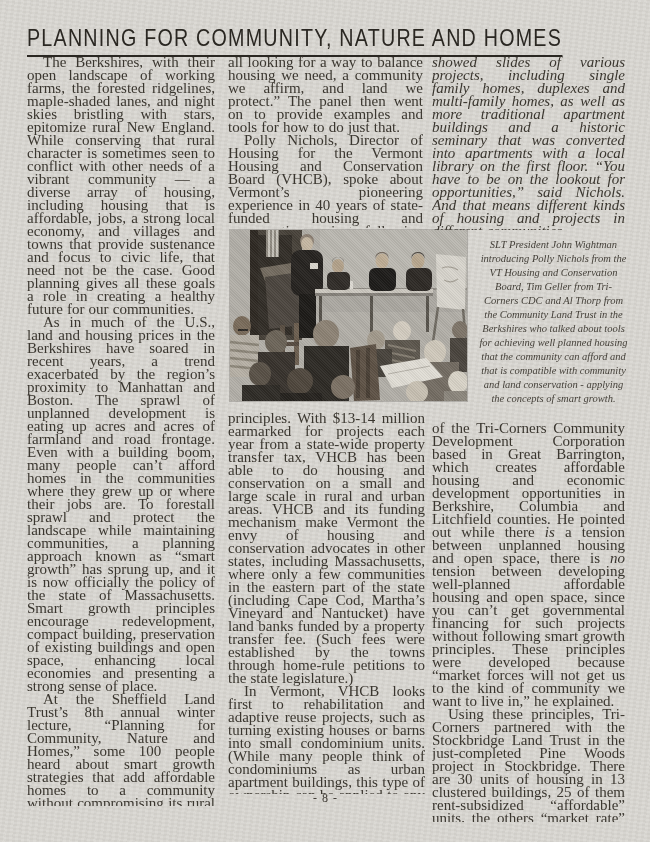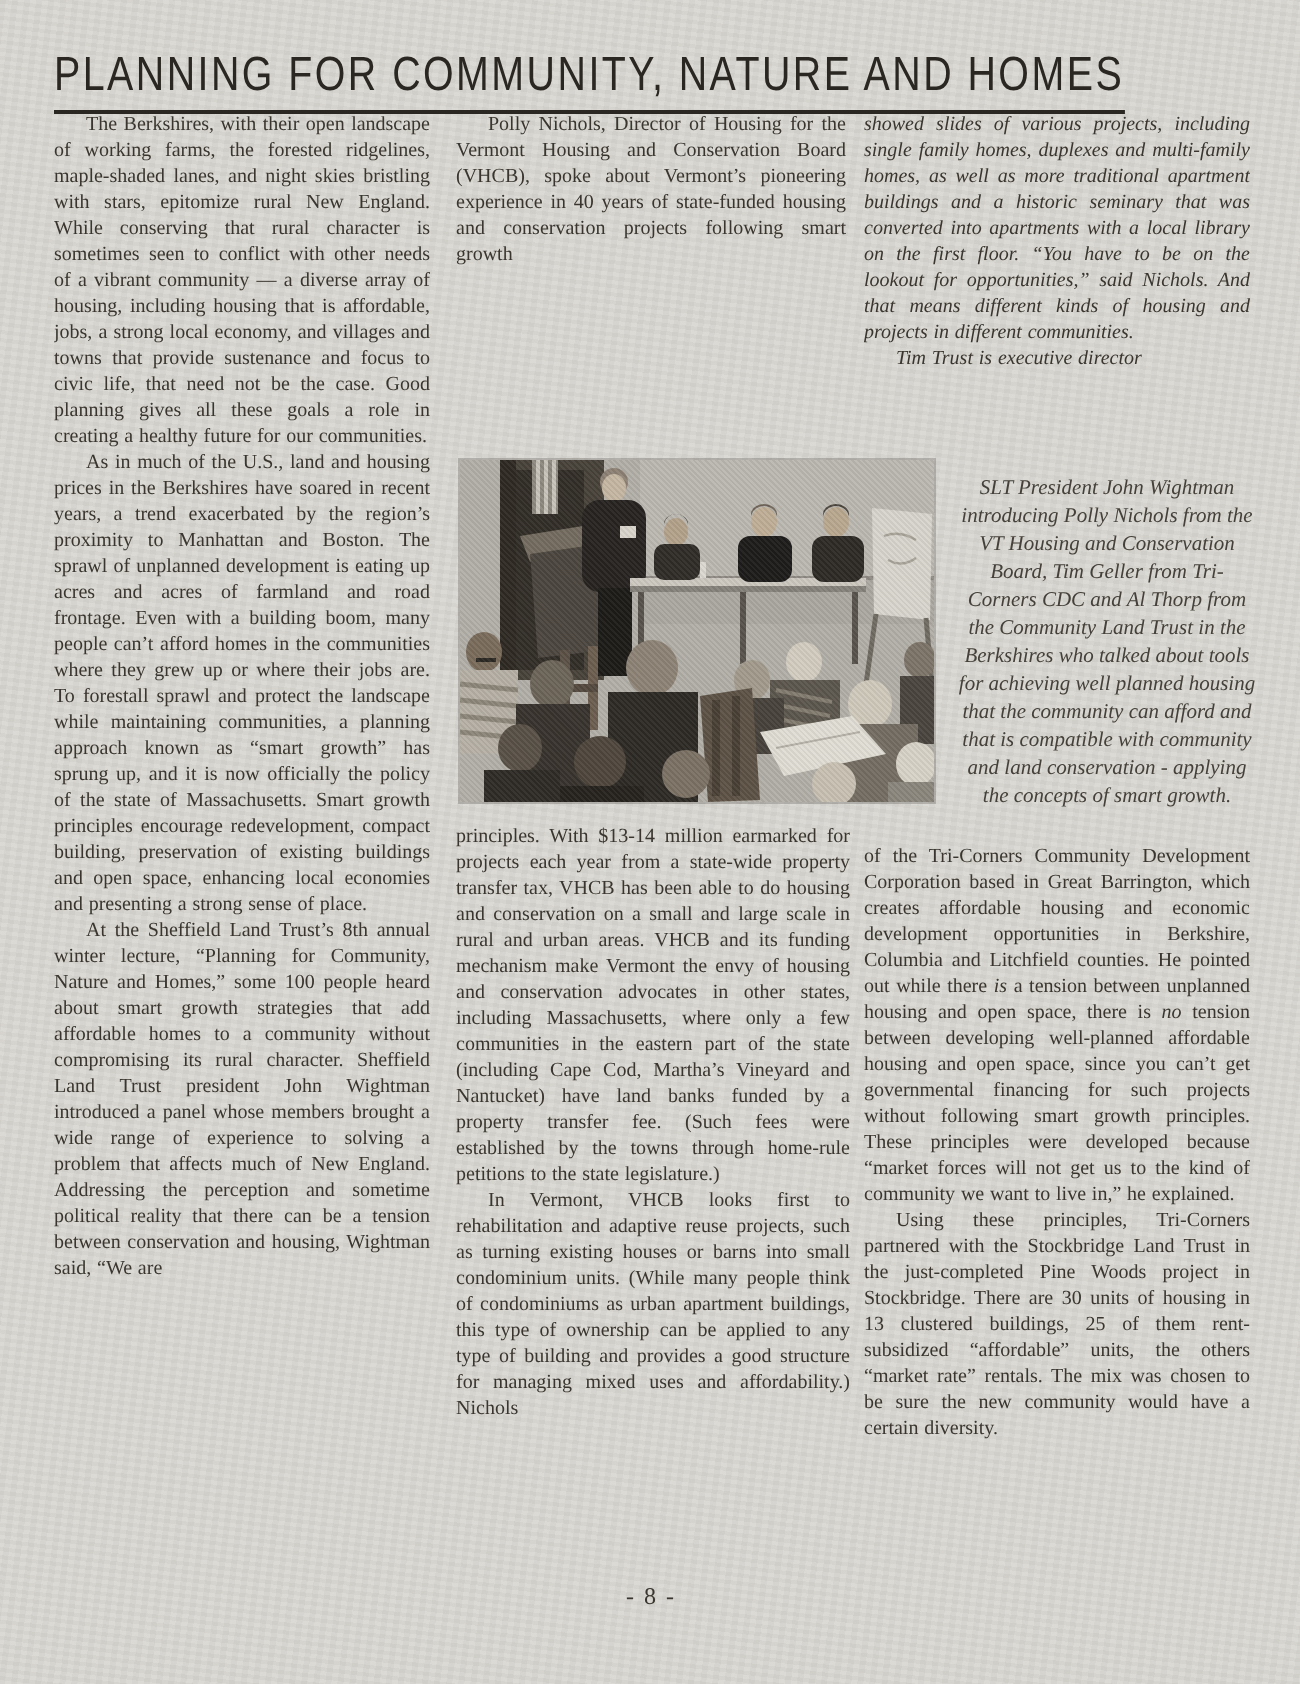"The Berkshires, with their open" .col { font-size: 10px -> 15px }
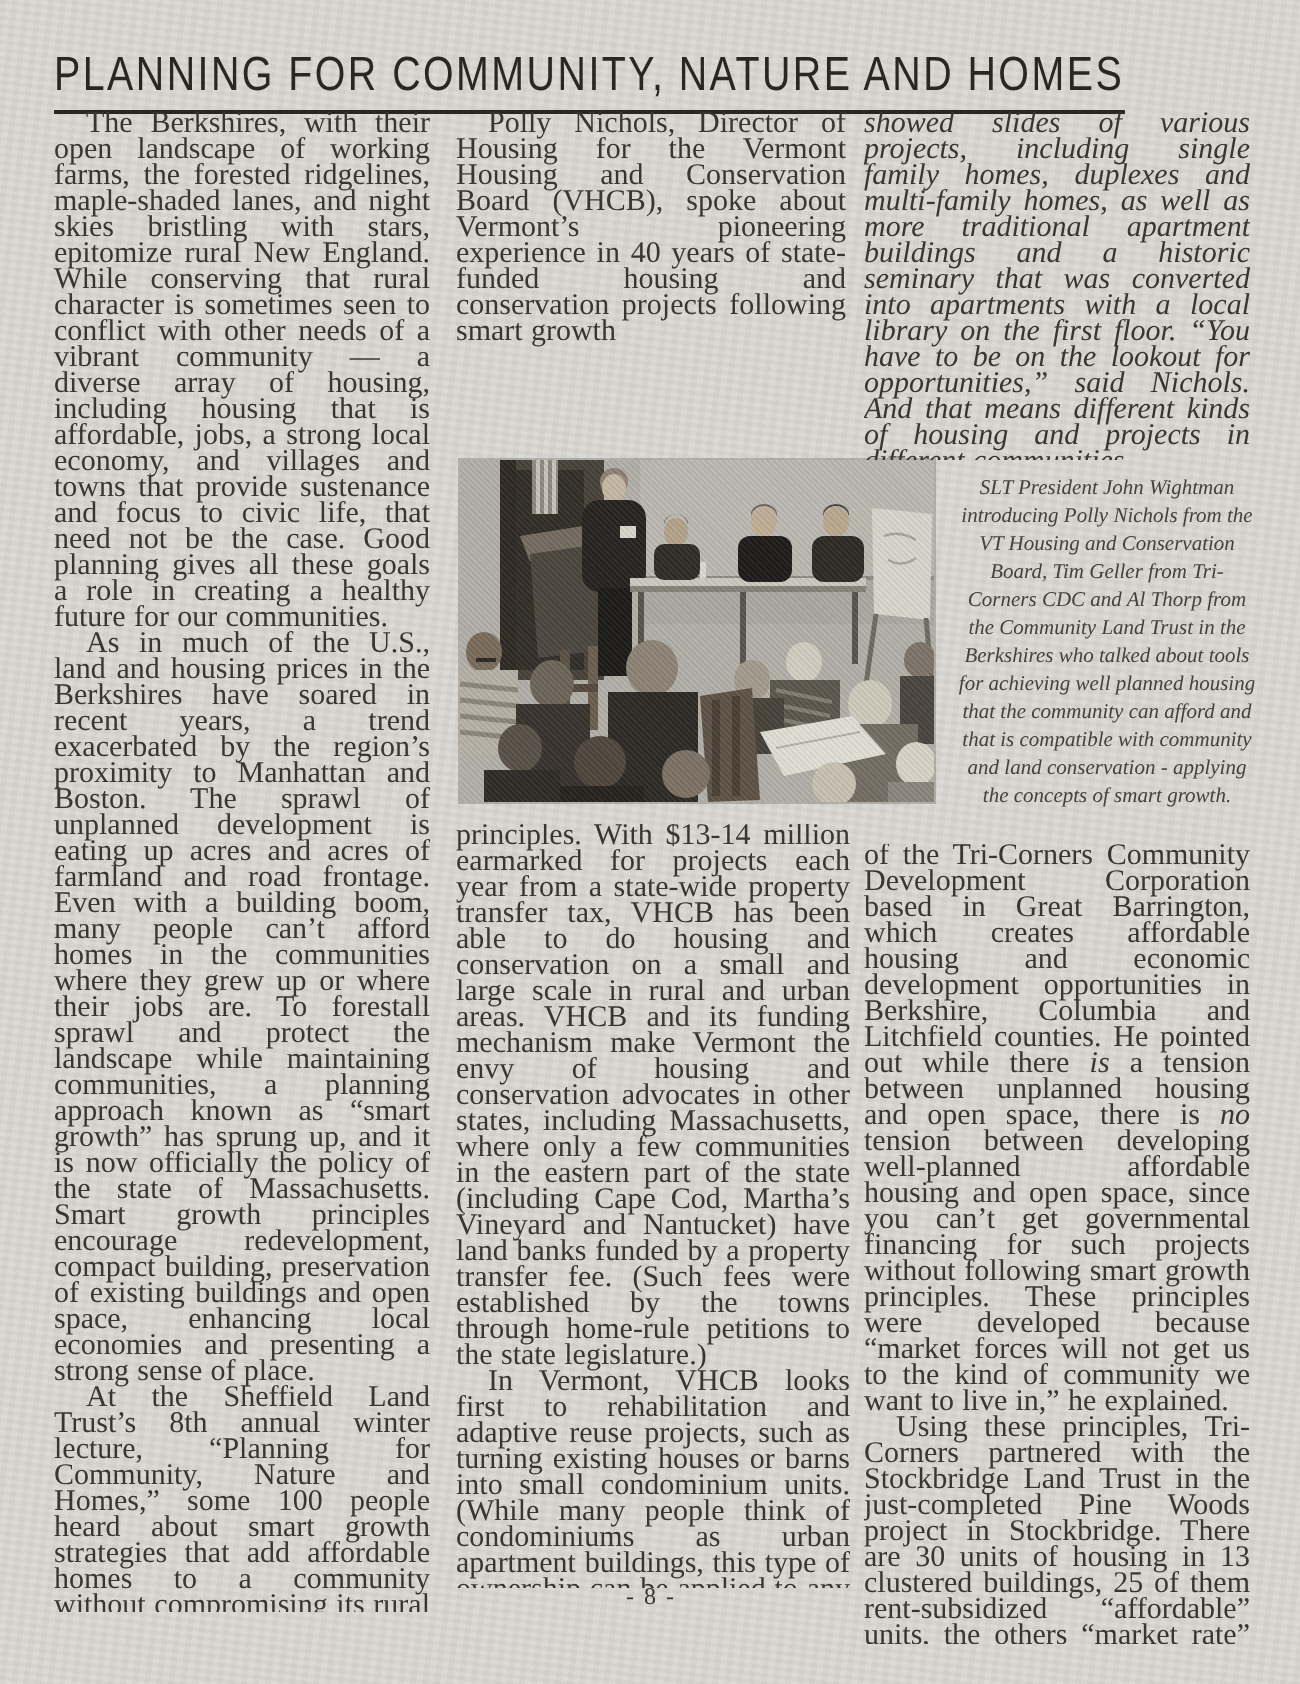"all looking for a way" p { html: none -> <p>all looking for a way to balance housing we need, a community we affirm, and land we protect.” The panel then went on to provide examples and tools for how to do just that.</p> }
